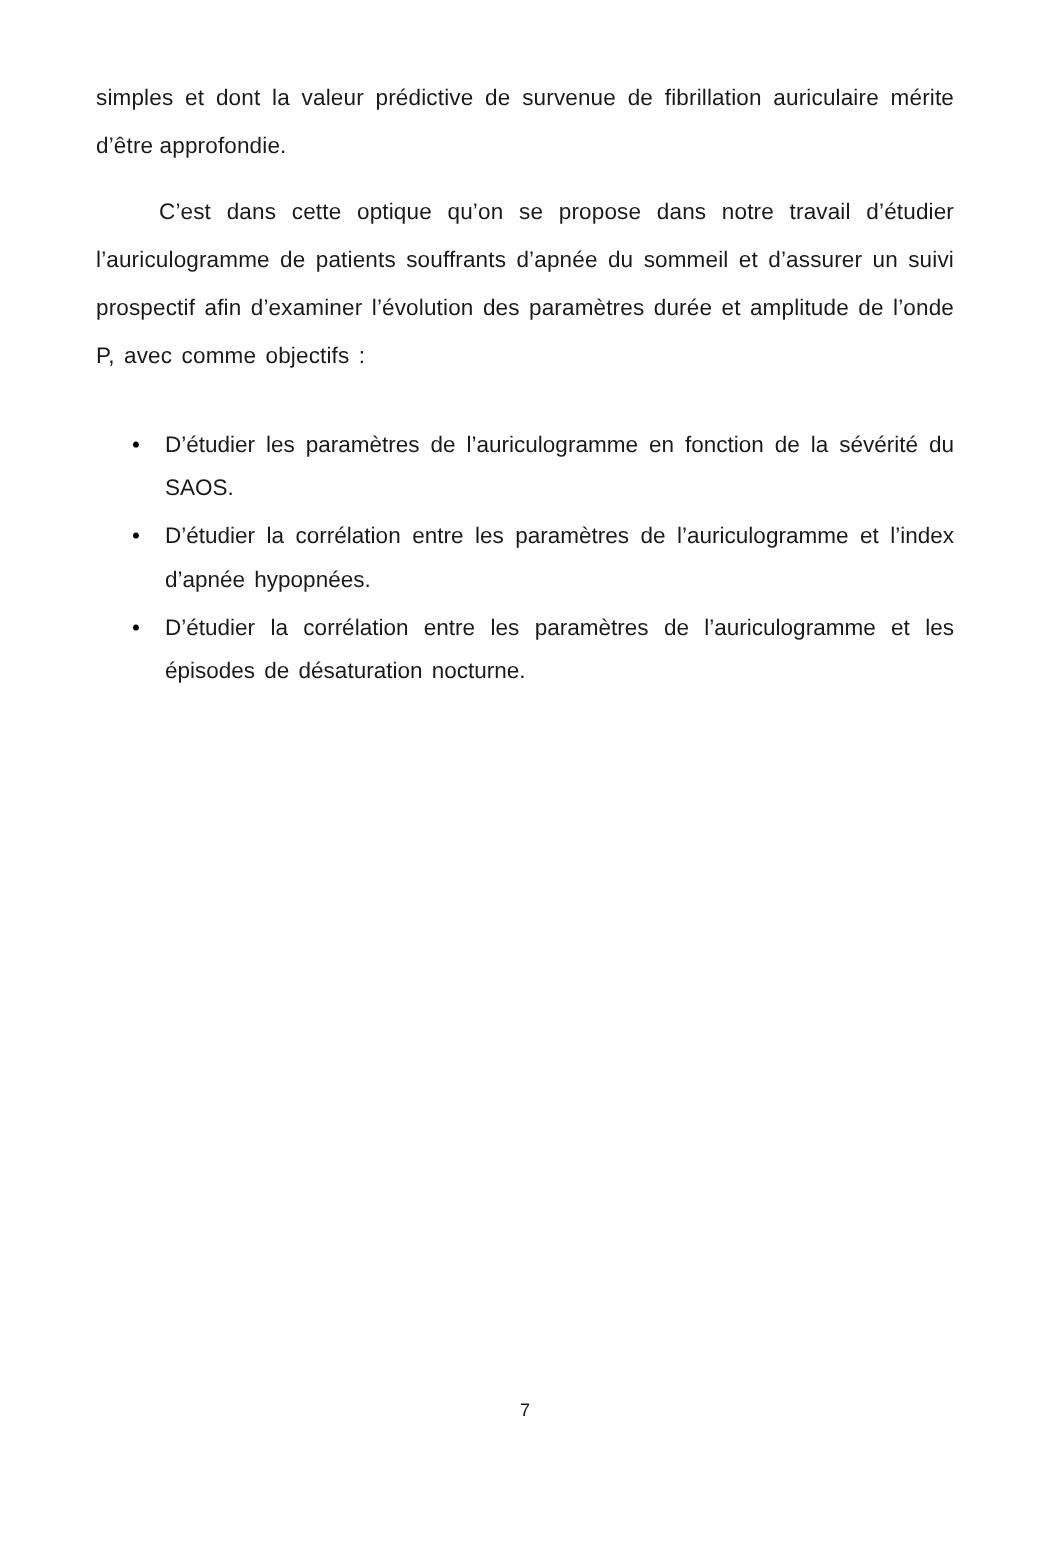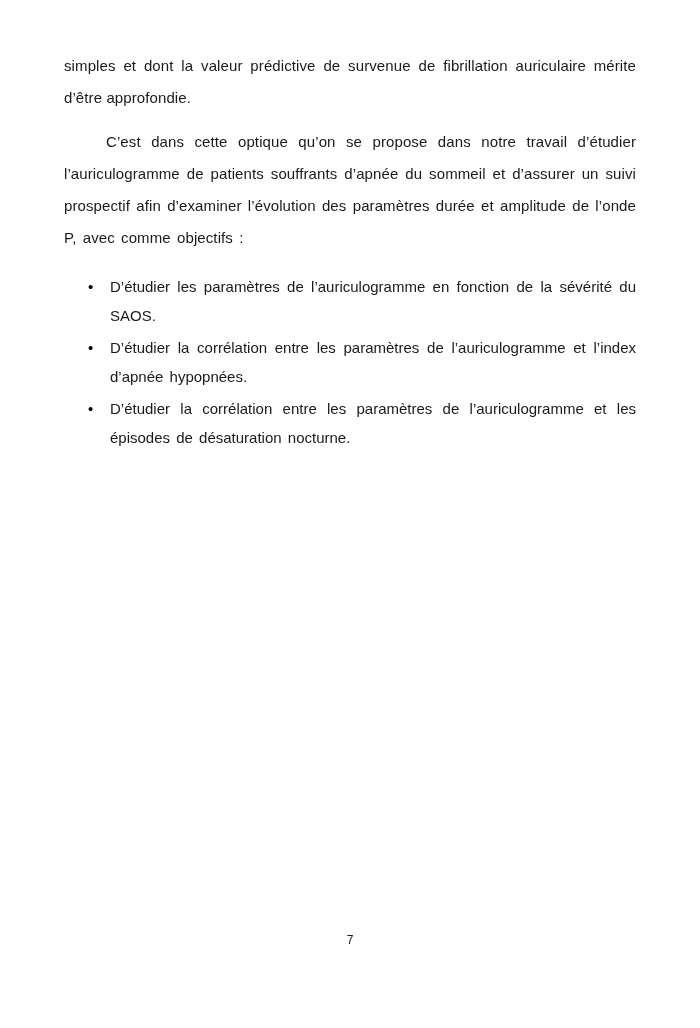"C’est dans cette optique qu’on" .para.indent { margin-bottom: 18px -> 28px }
